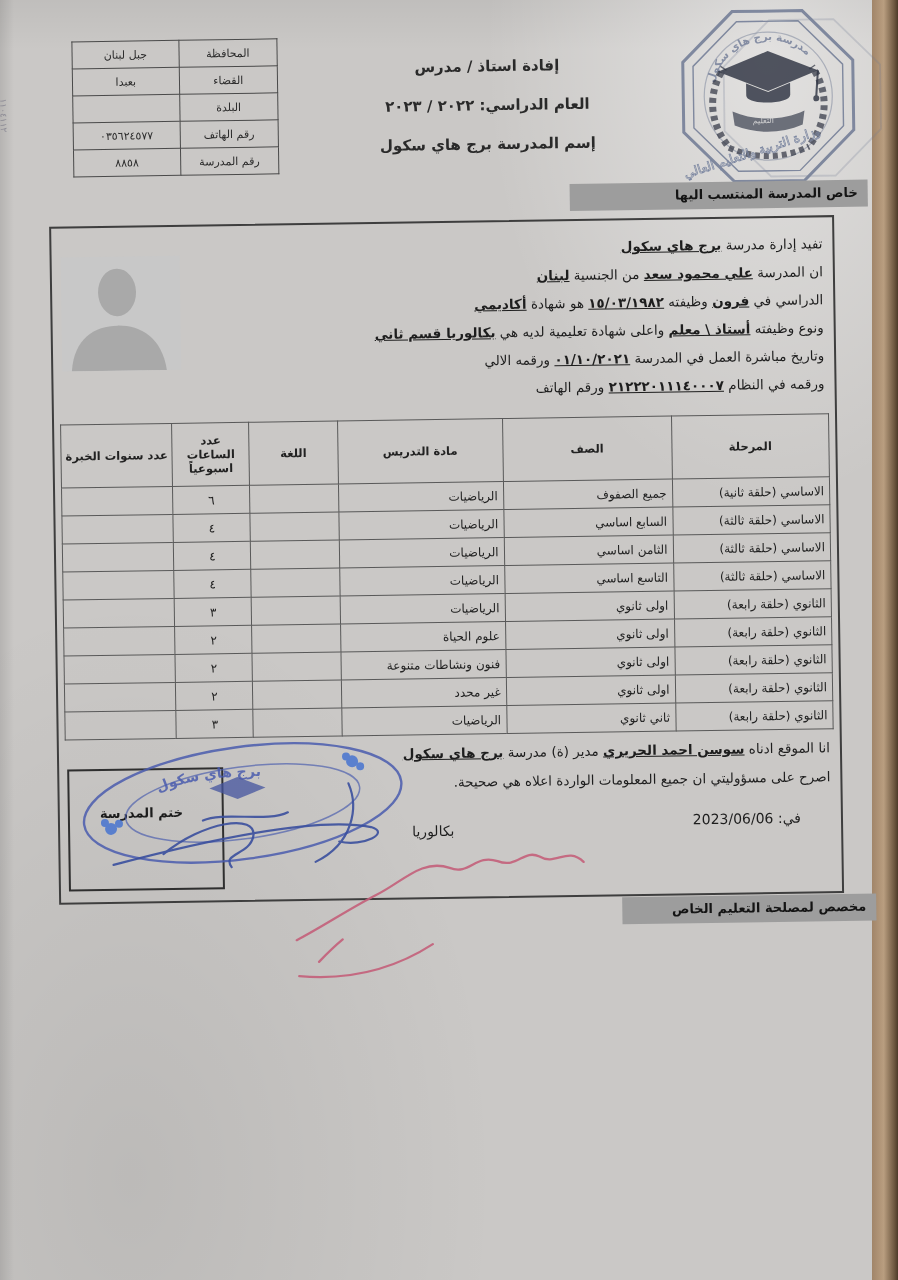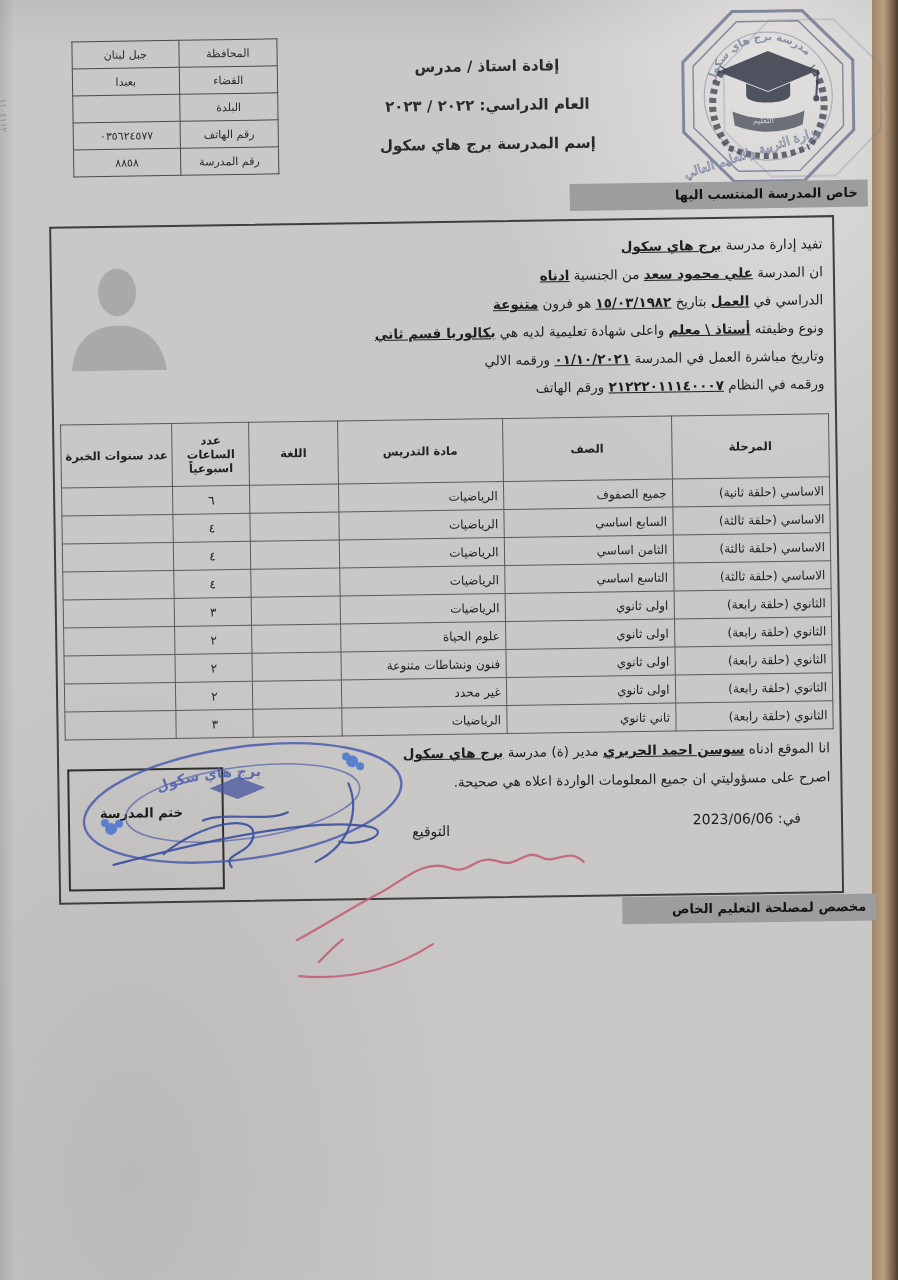"ادناه" span.u { text: ادناه -> لبنان }
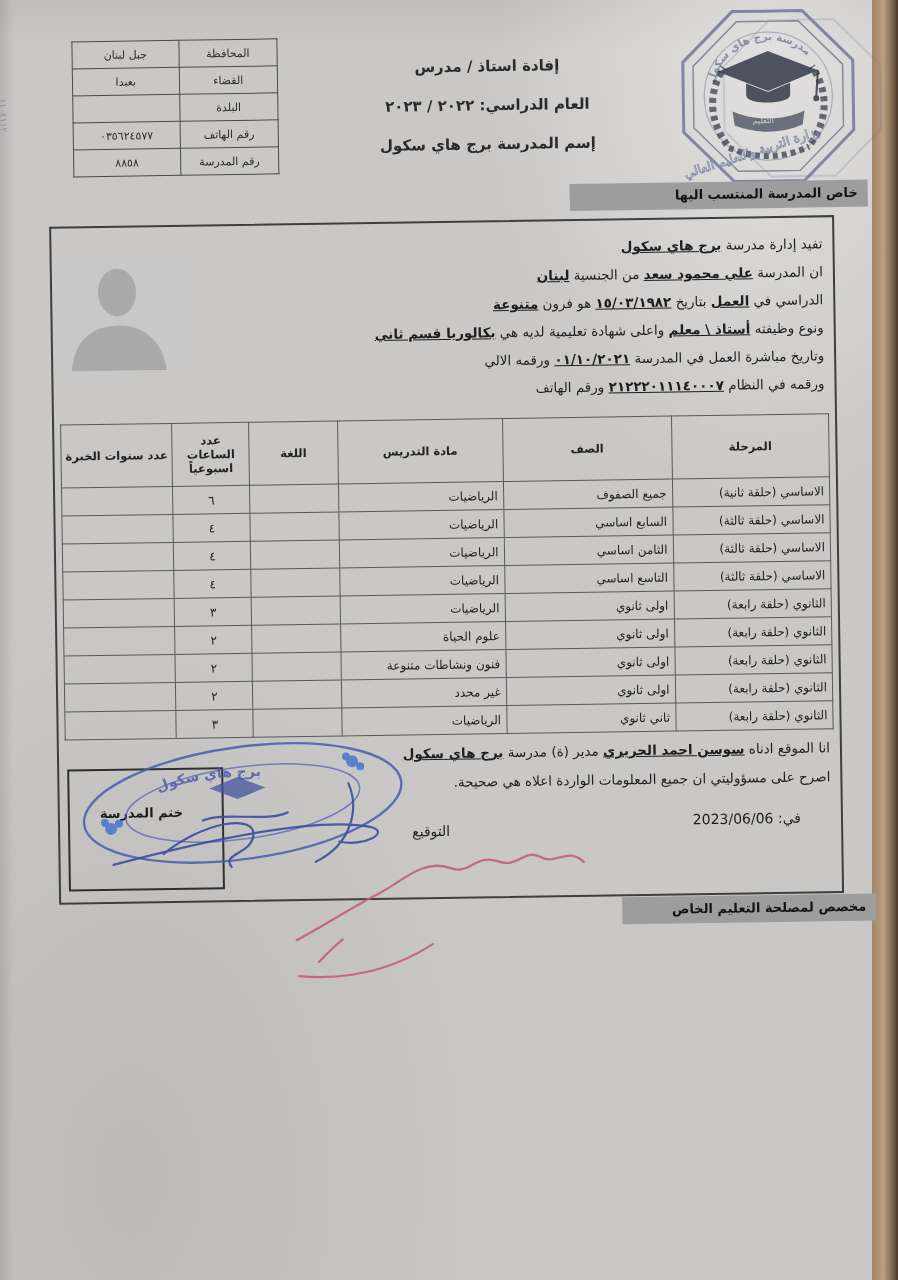"متنوعة" span.u { text: متنوعة -> أكاديمي }
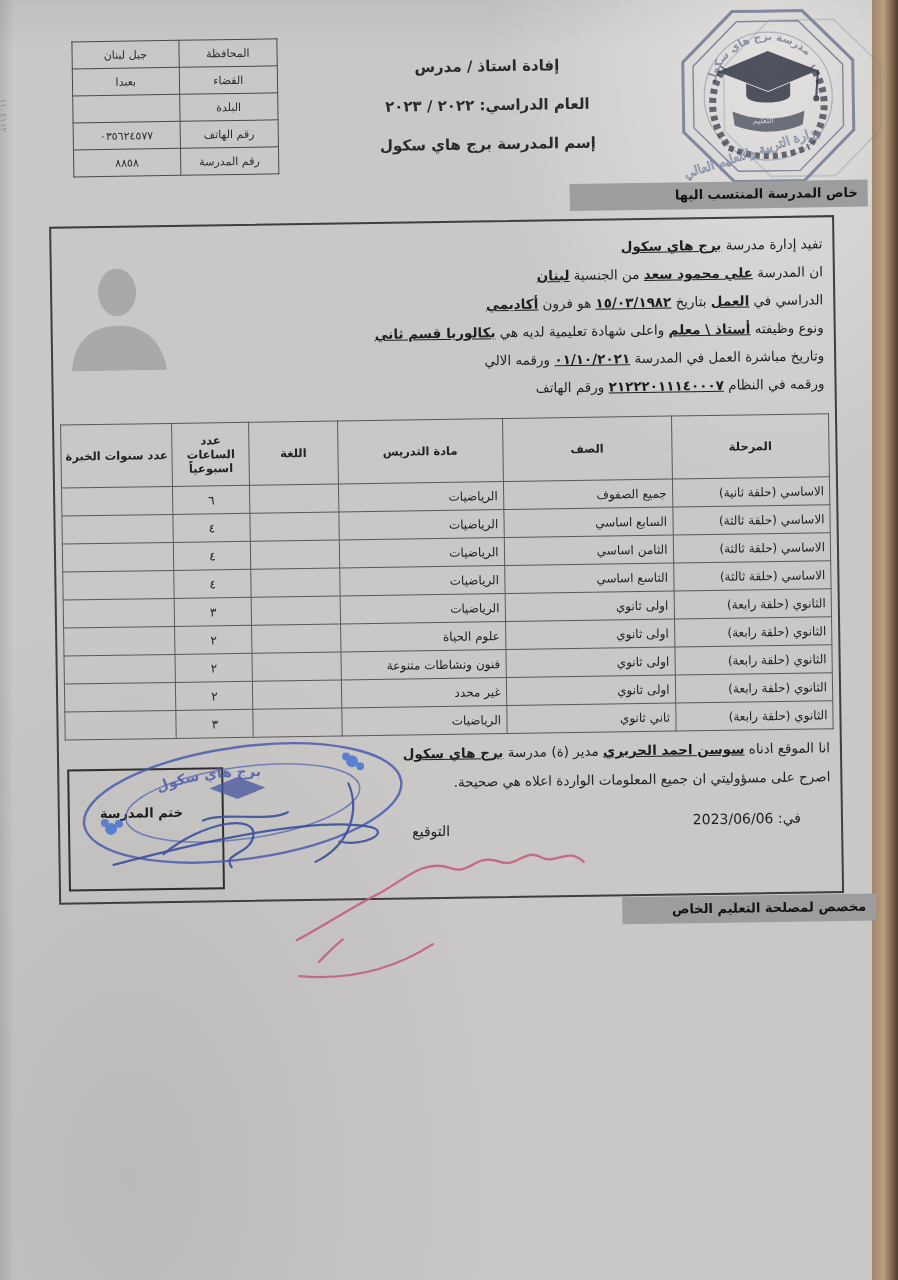"هو فرون" span { text: فرون -> شهادة }
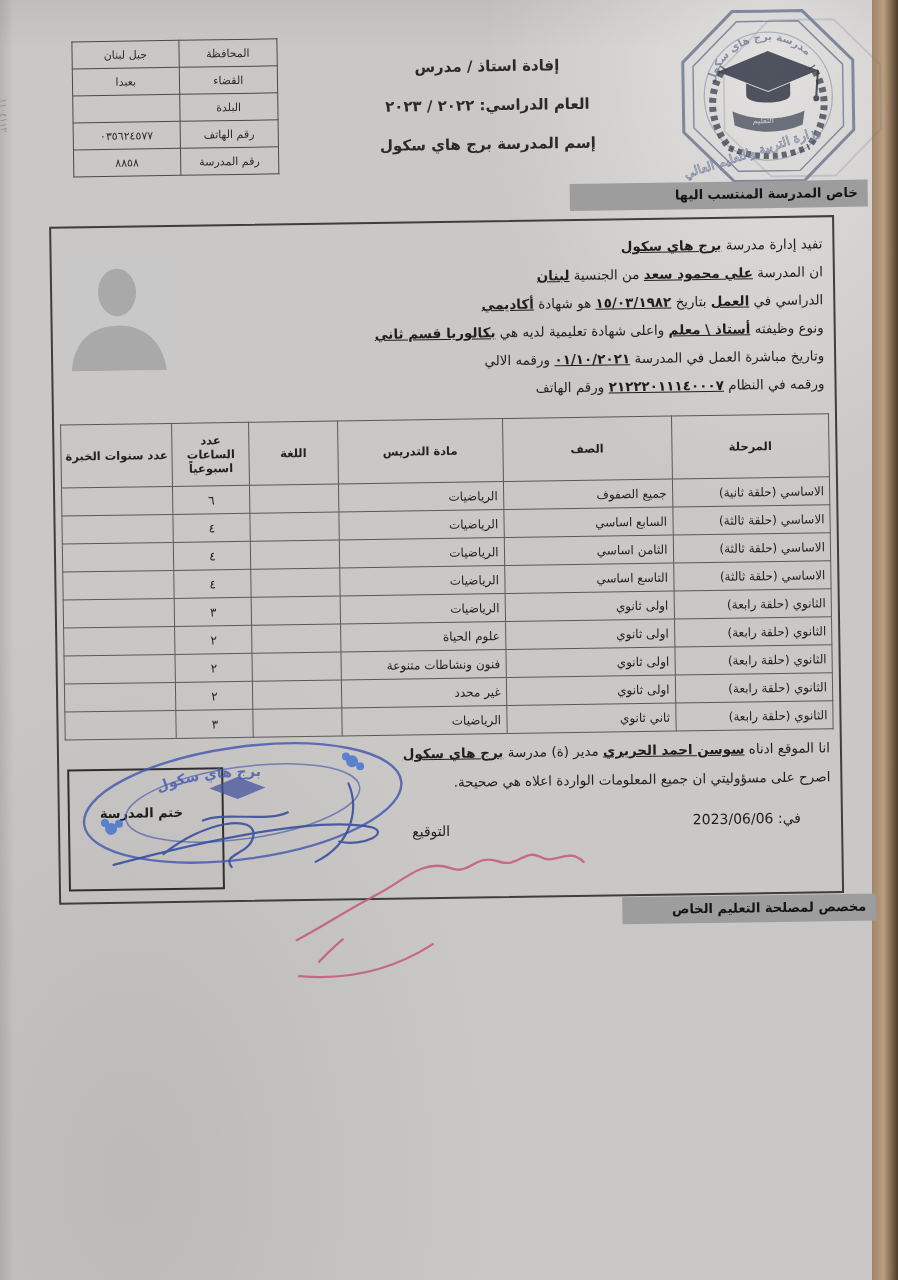"بتاريخ" span { text: بتاريخ -> وظيفته }
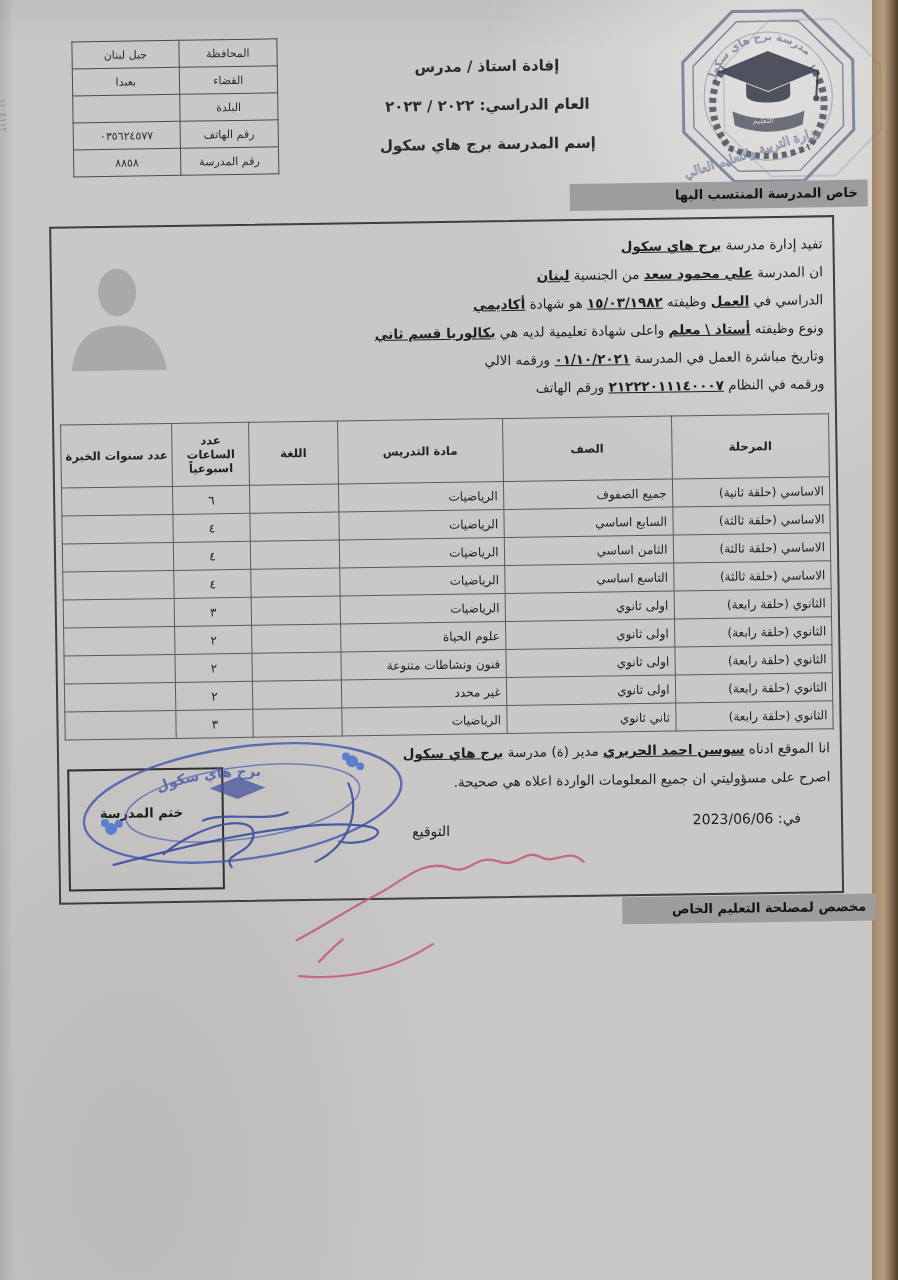"العمل" span.u { text: العمل -> فرون }
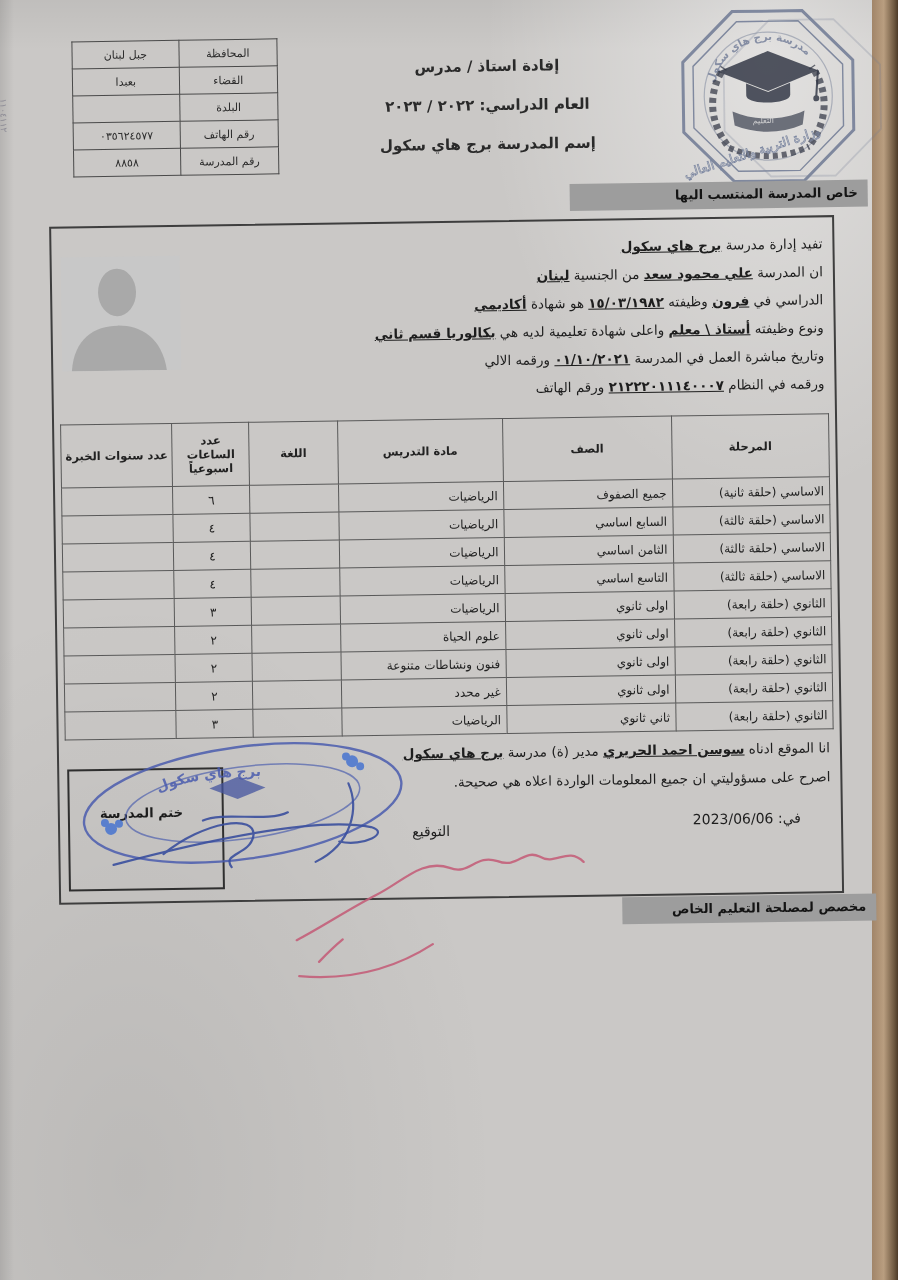"التوقيع" div.sign-label { text: التوقيع -> بكالوريا }
